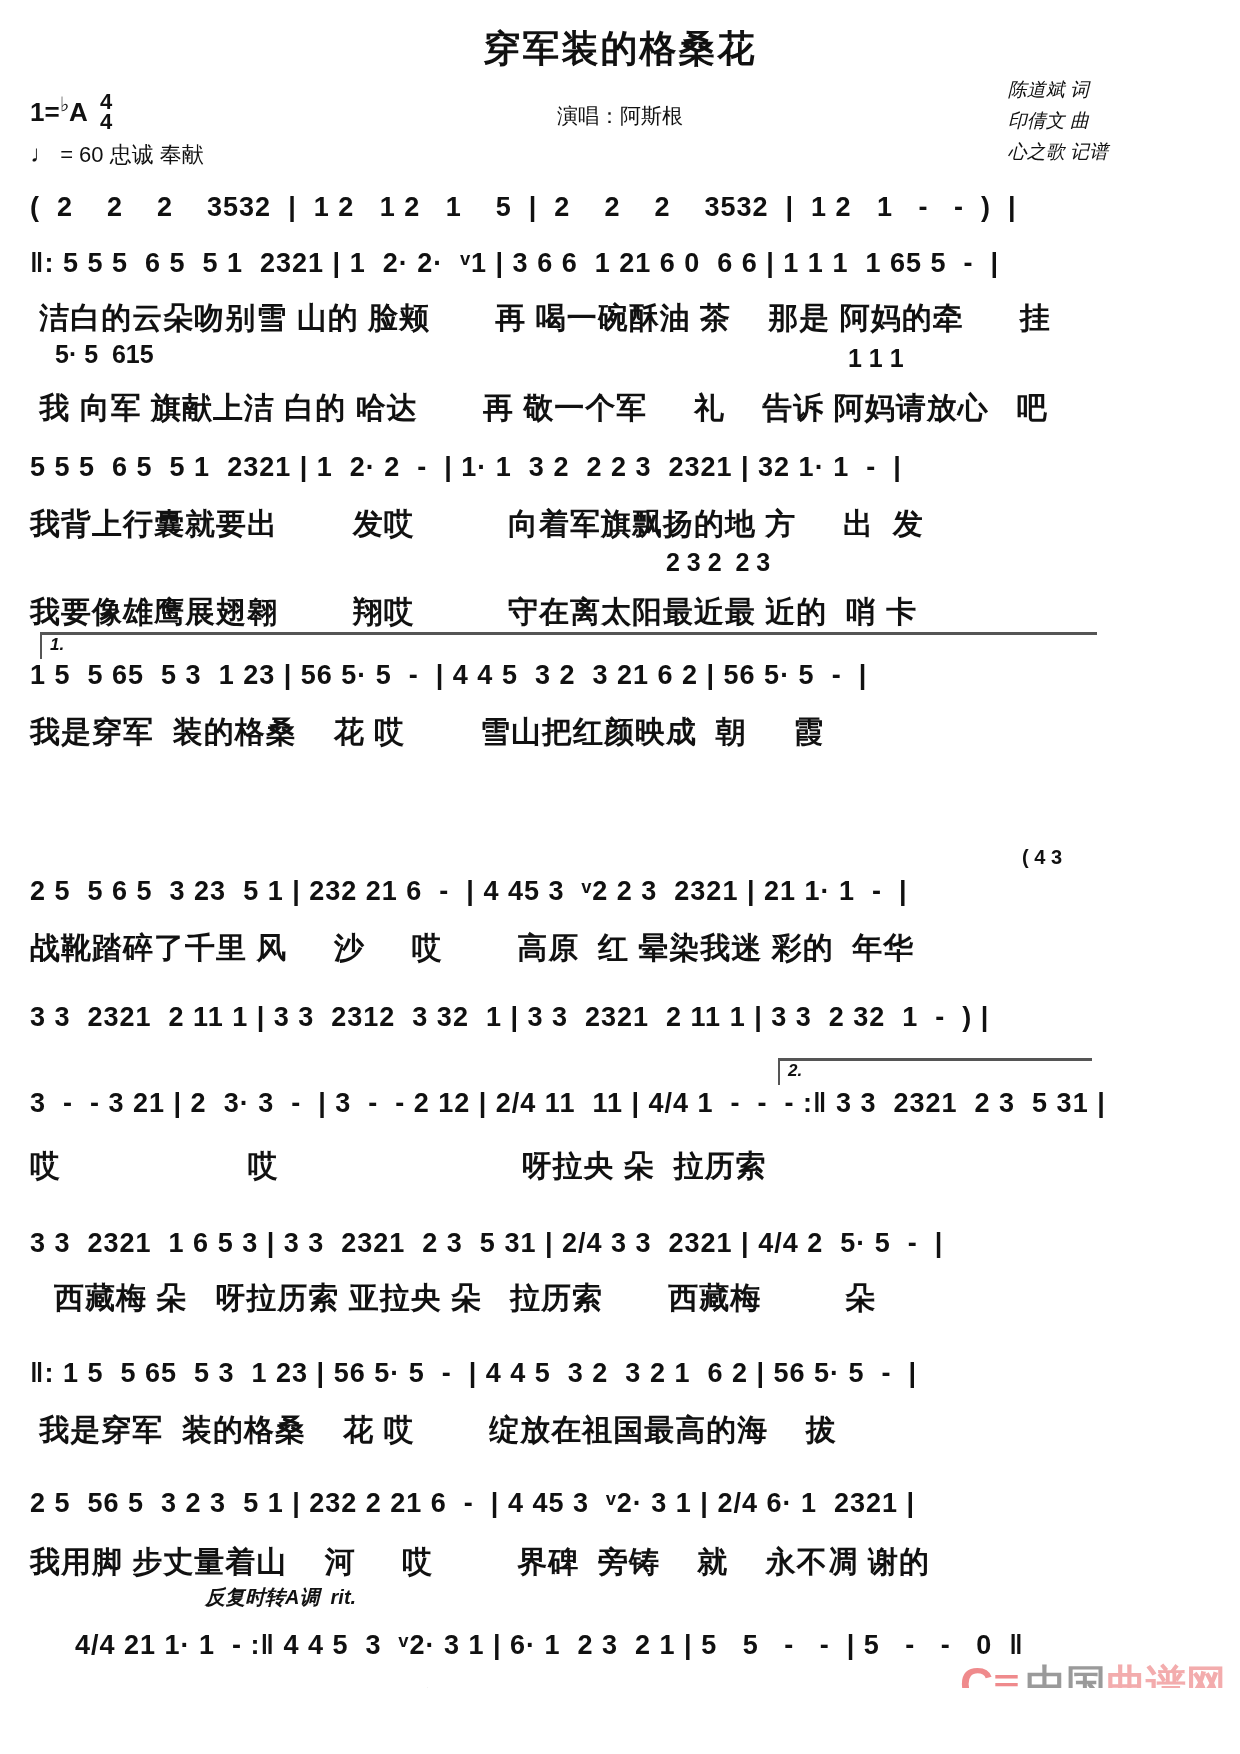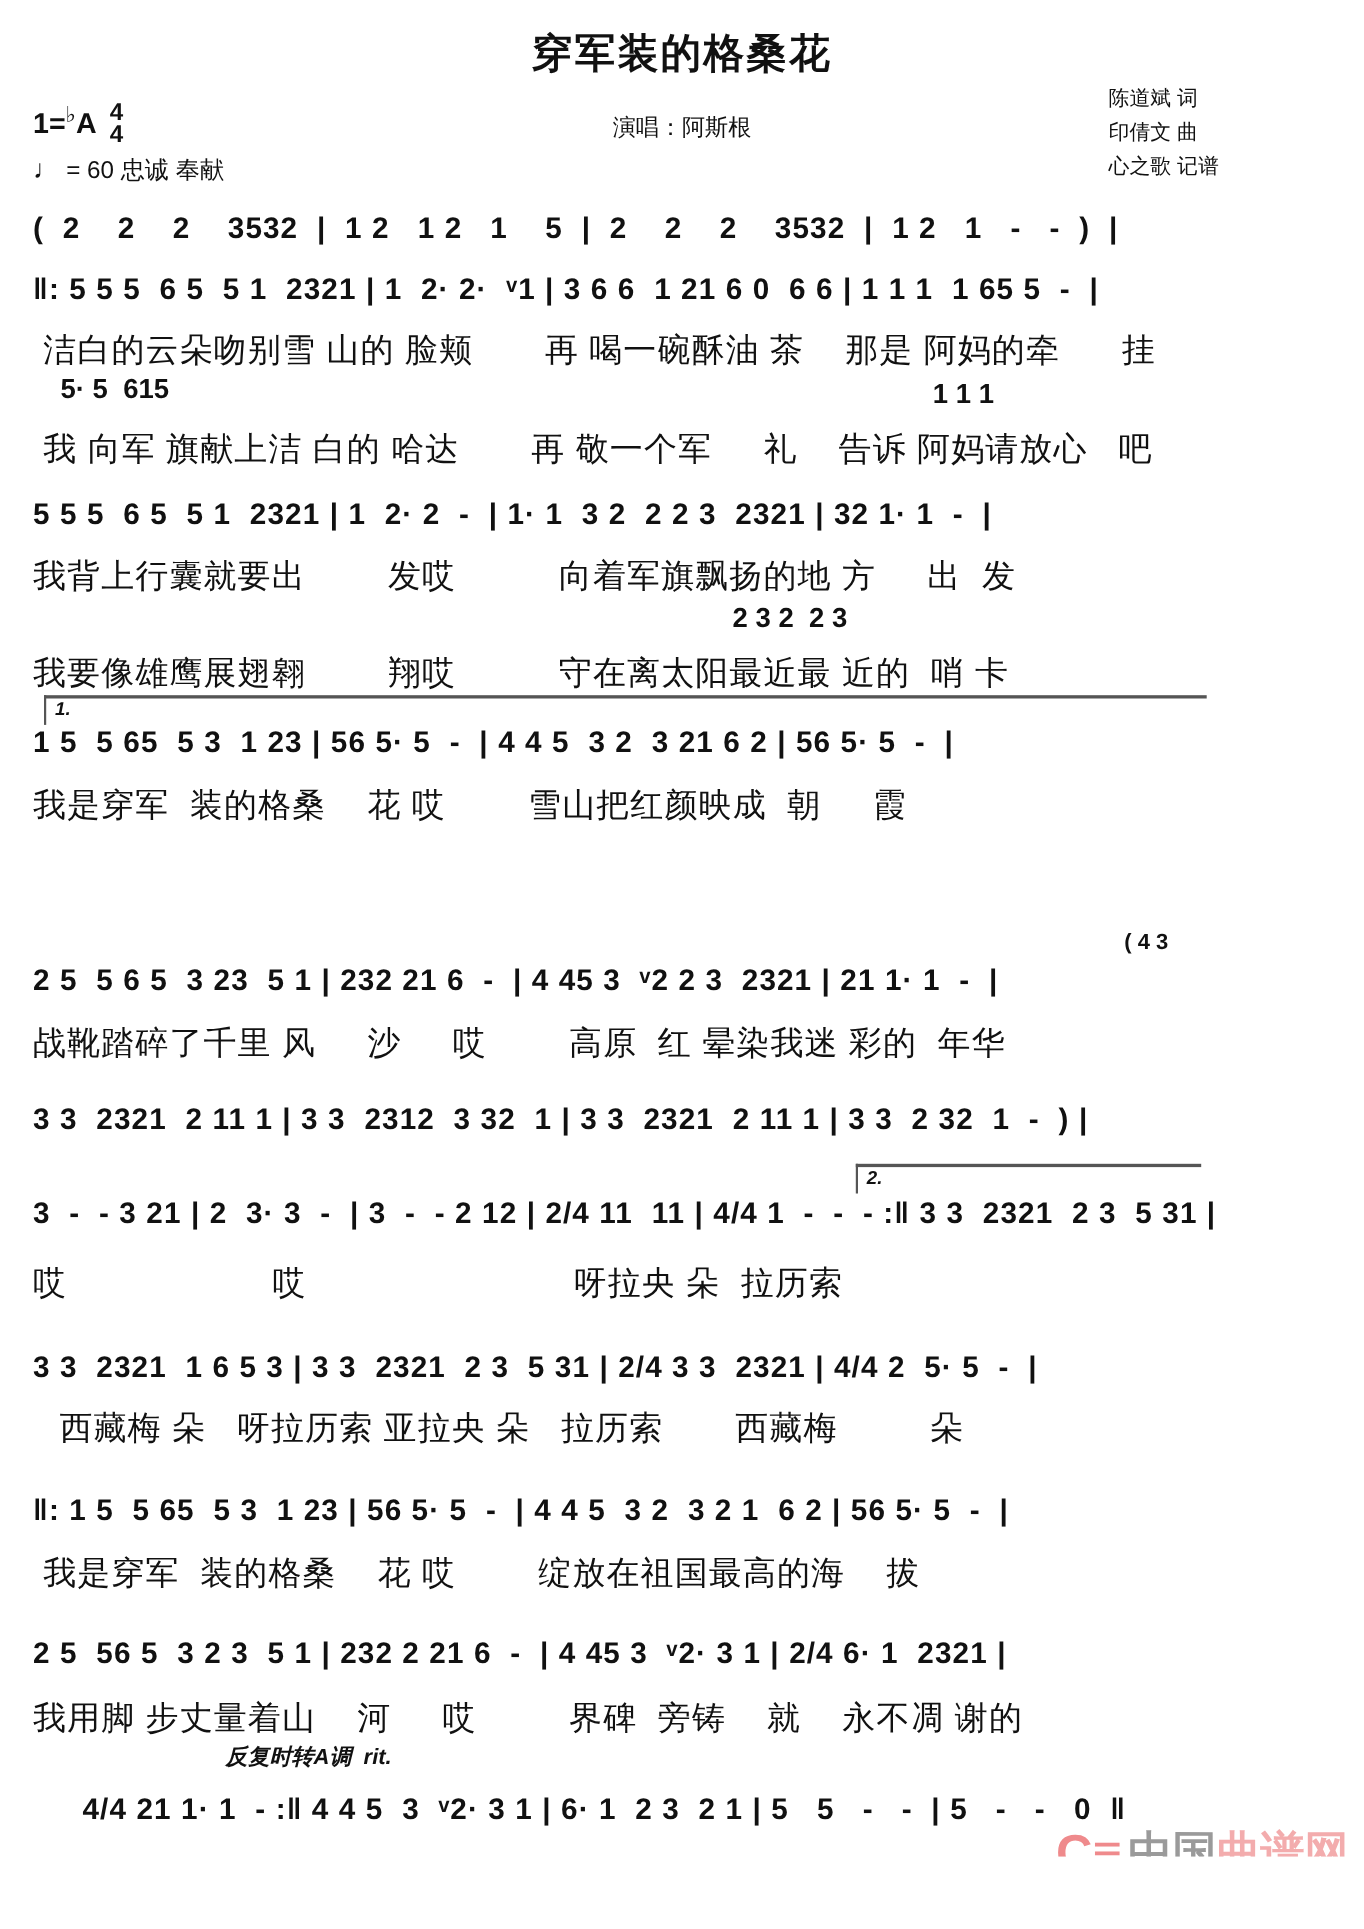"陈道斌 词" .credits { font-style: none -> italic }
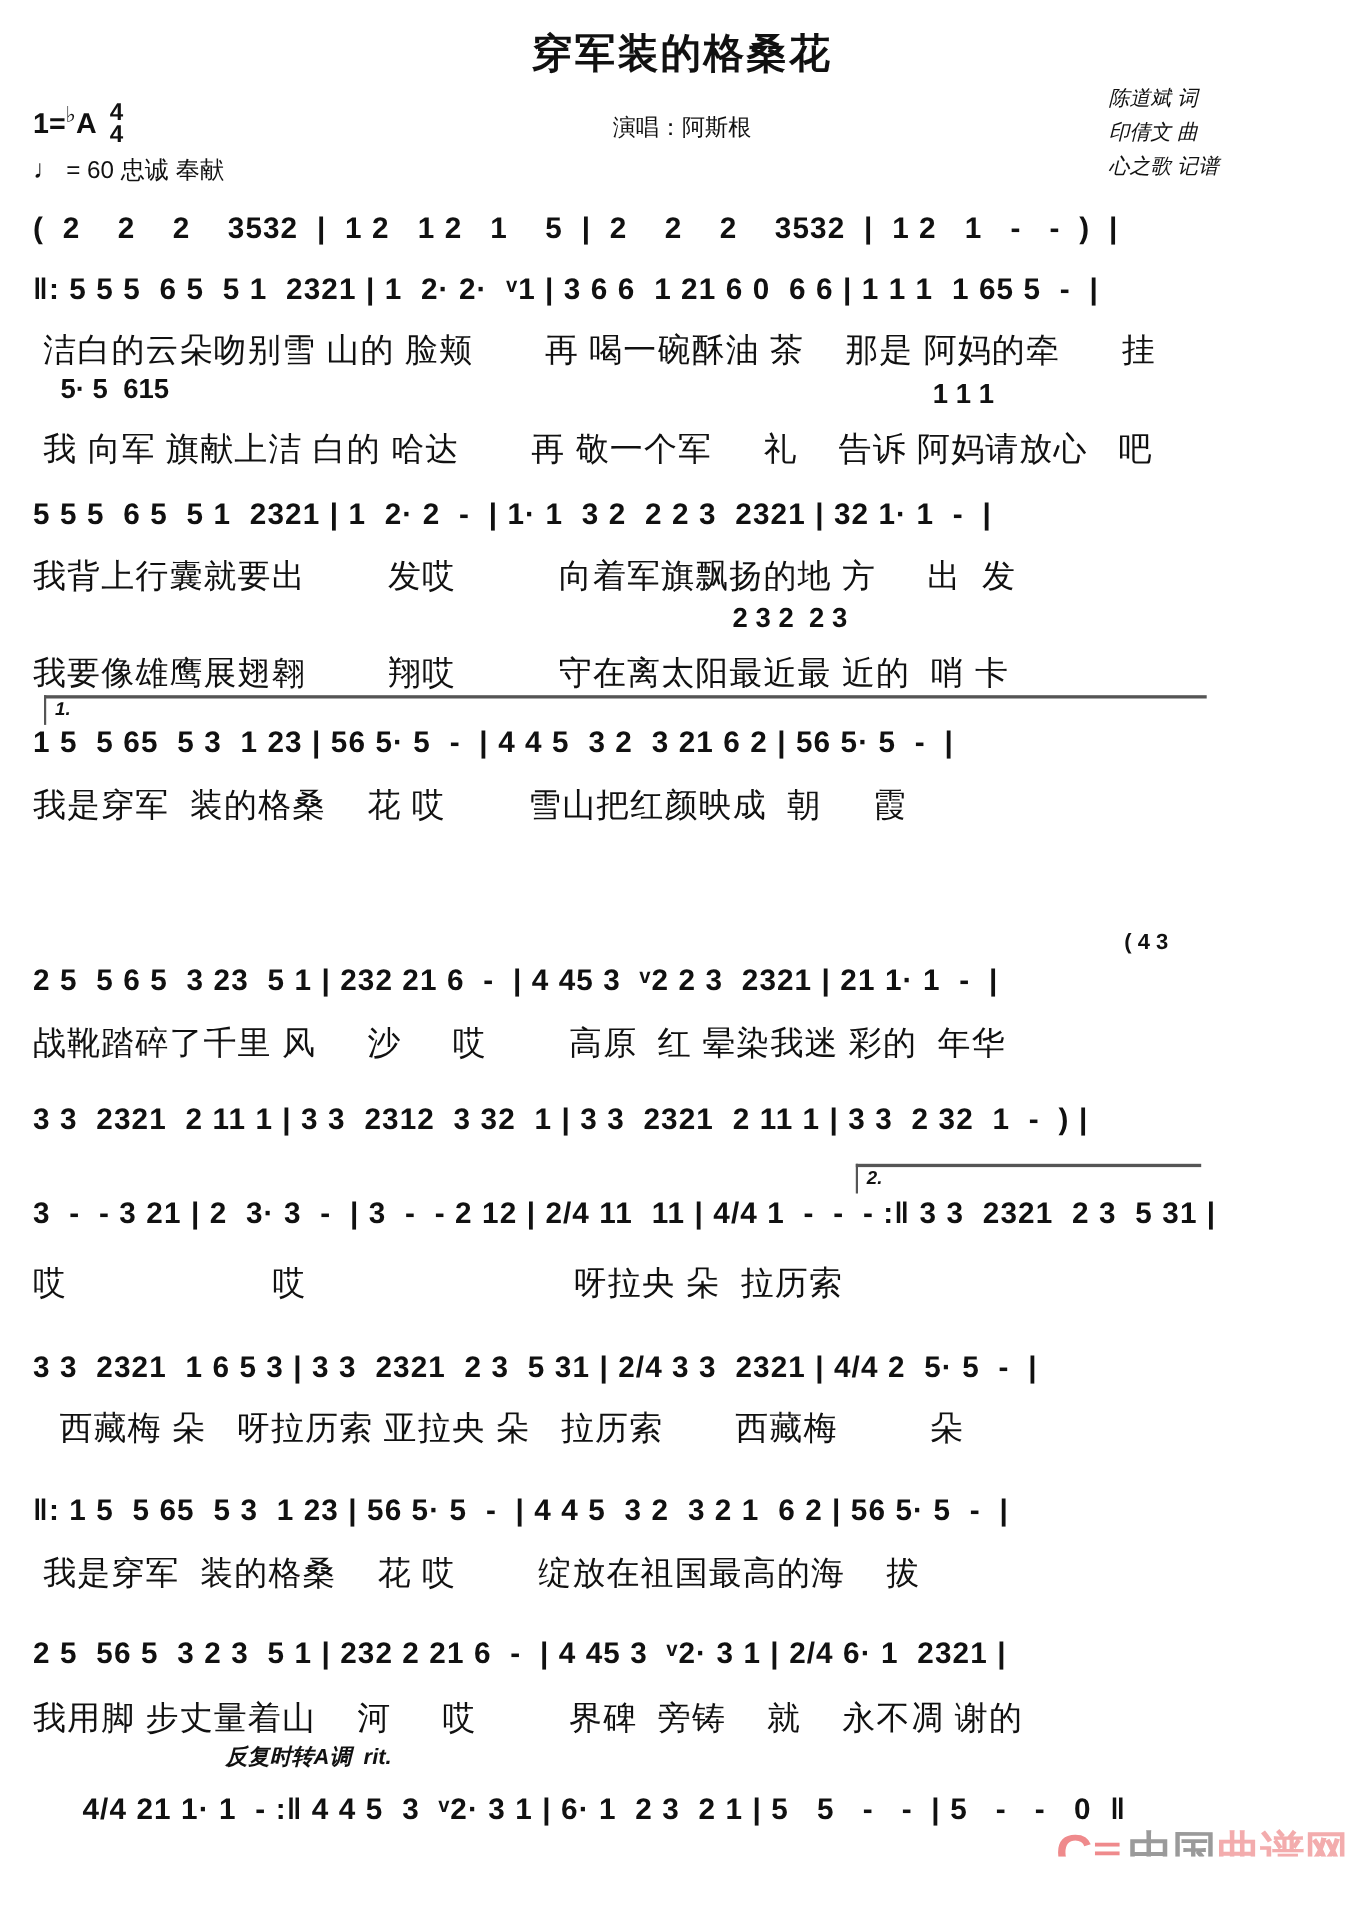"洁白的云朵吻别雪 山的 脸颊 再 喝一碗酥油" .lyr { font-weight: 400 -> 700 }
